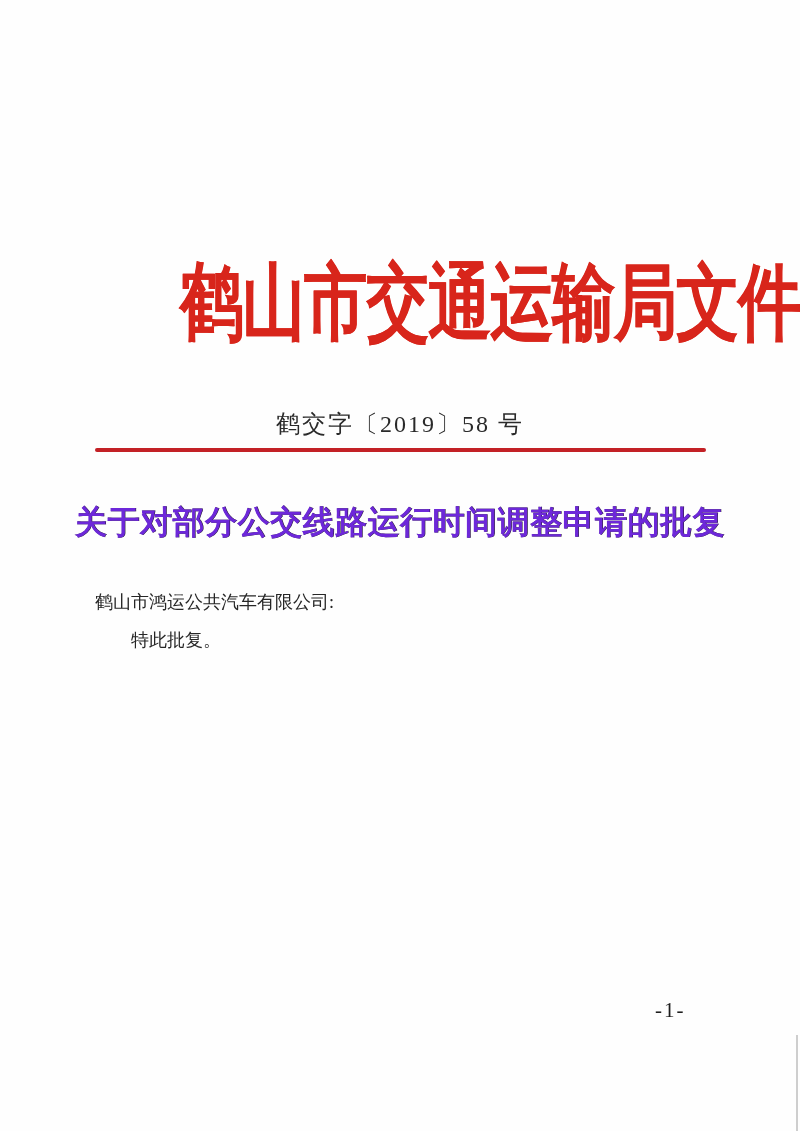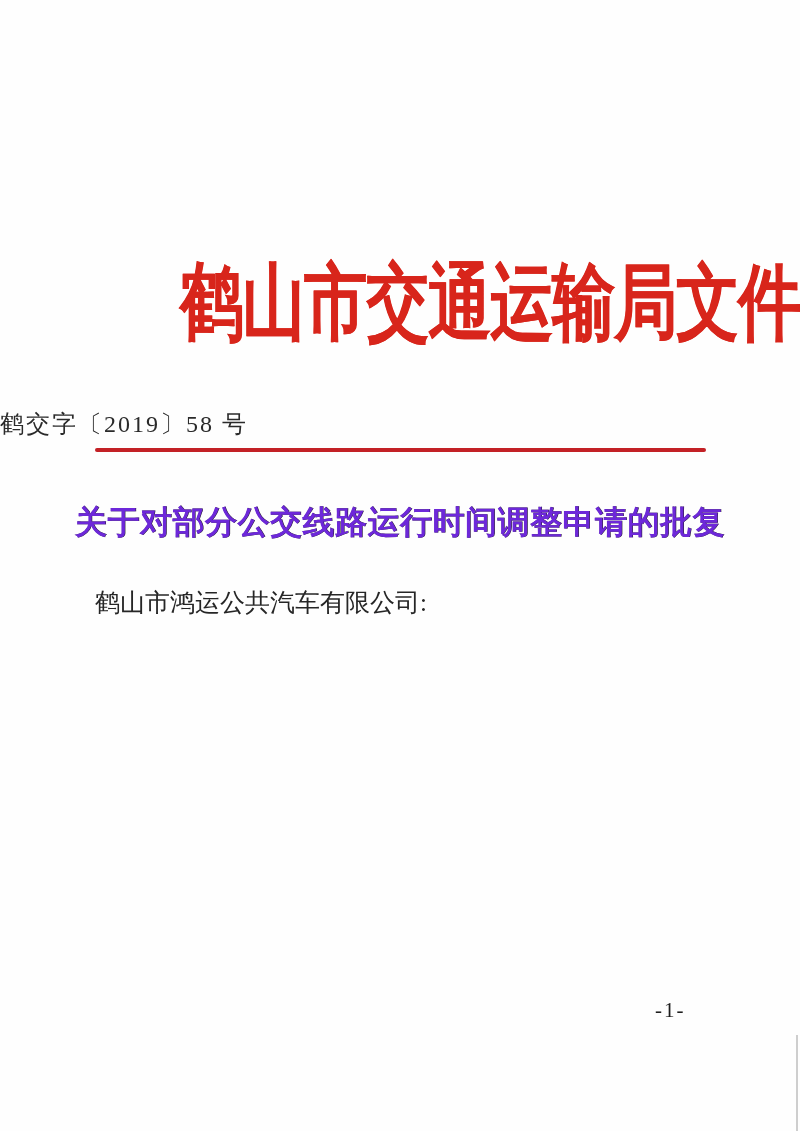"鹤交字〔2019〕58 号" .doc-number { text-align: left -> center }
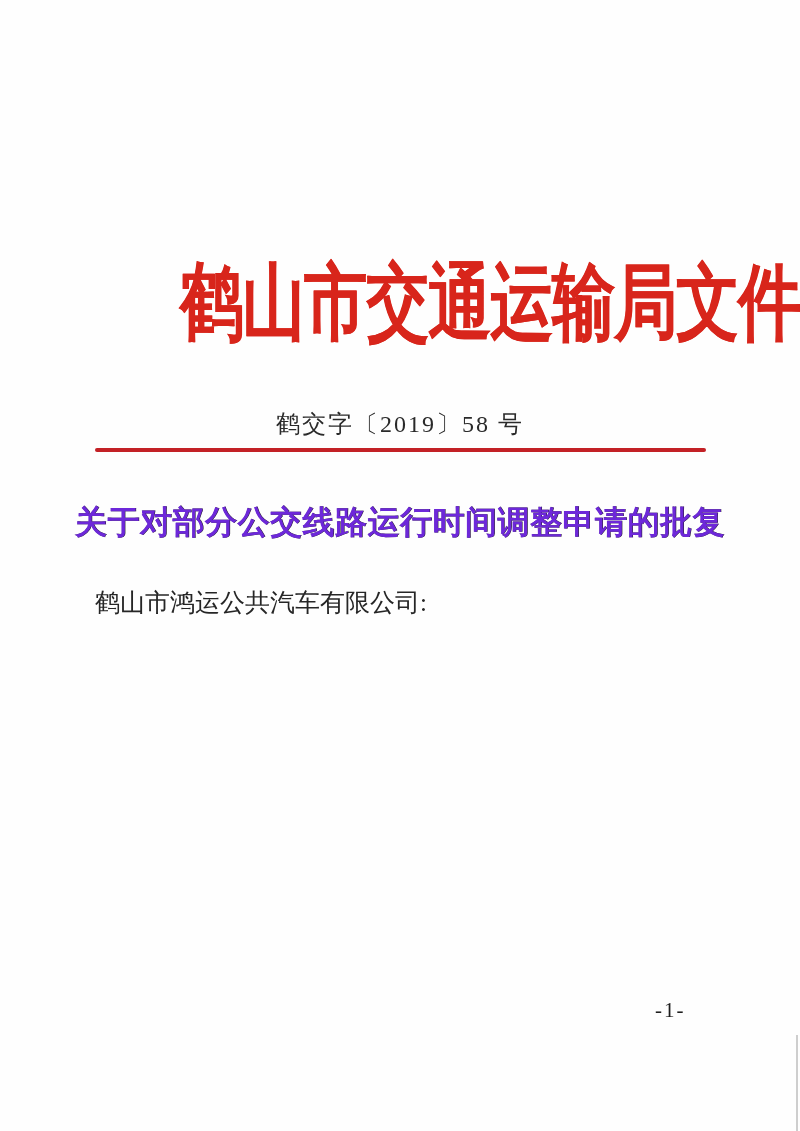"鹤山市鸿运公共汽车有限公司:" .body-text { font-size: 25px -> 18px }
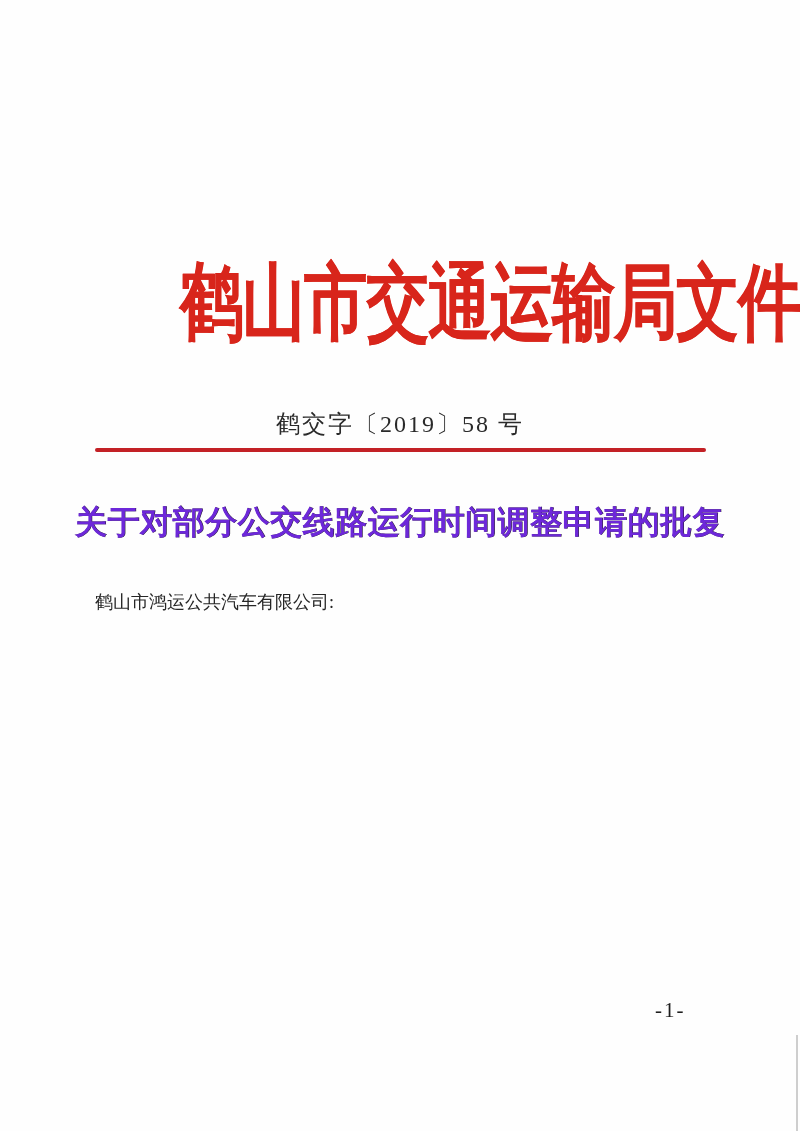"特此批复。" div.line { html: none -> <div>特此批复。</div> }
